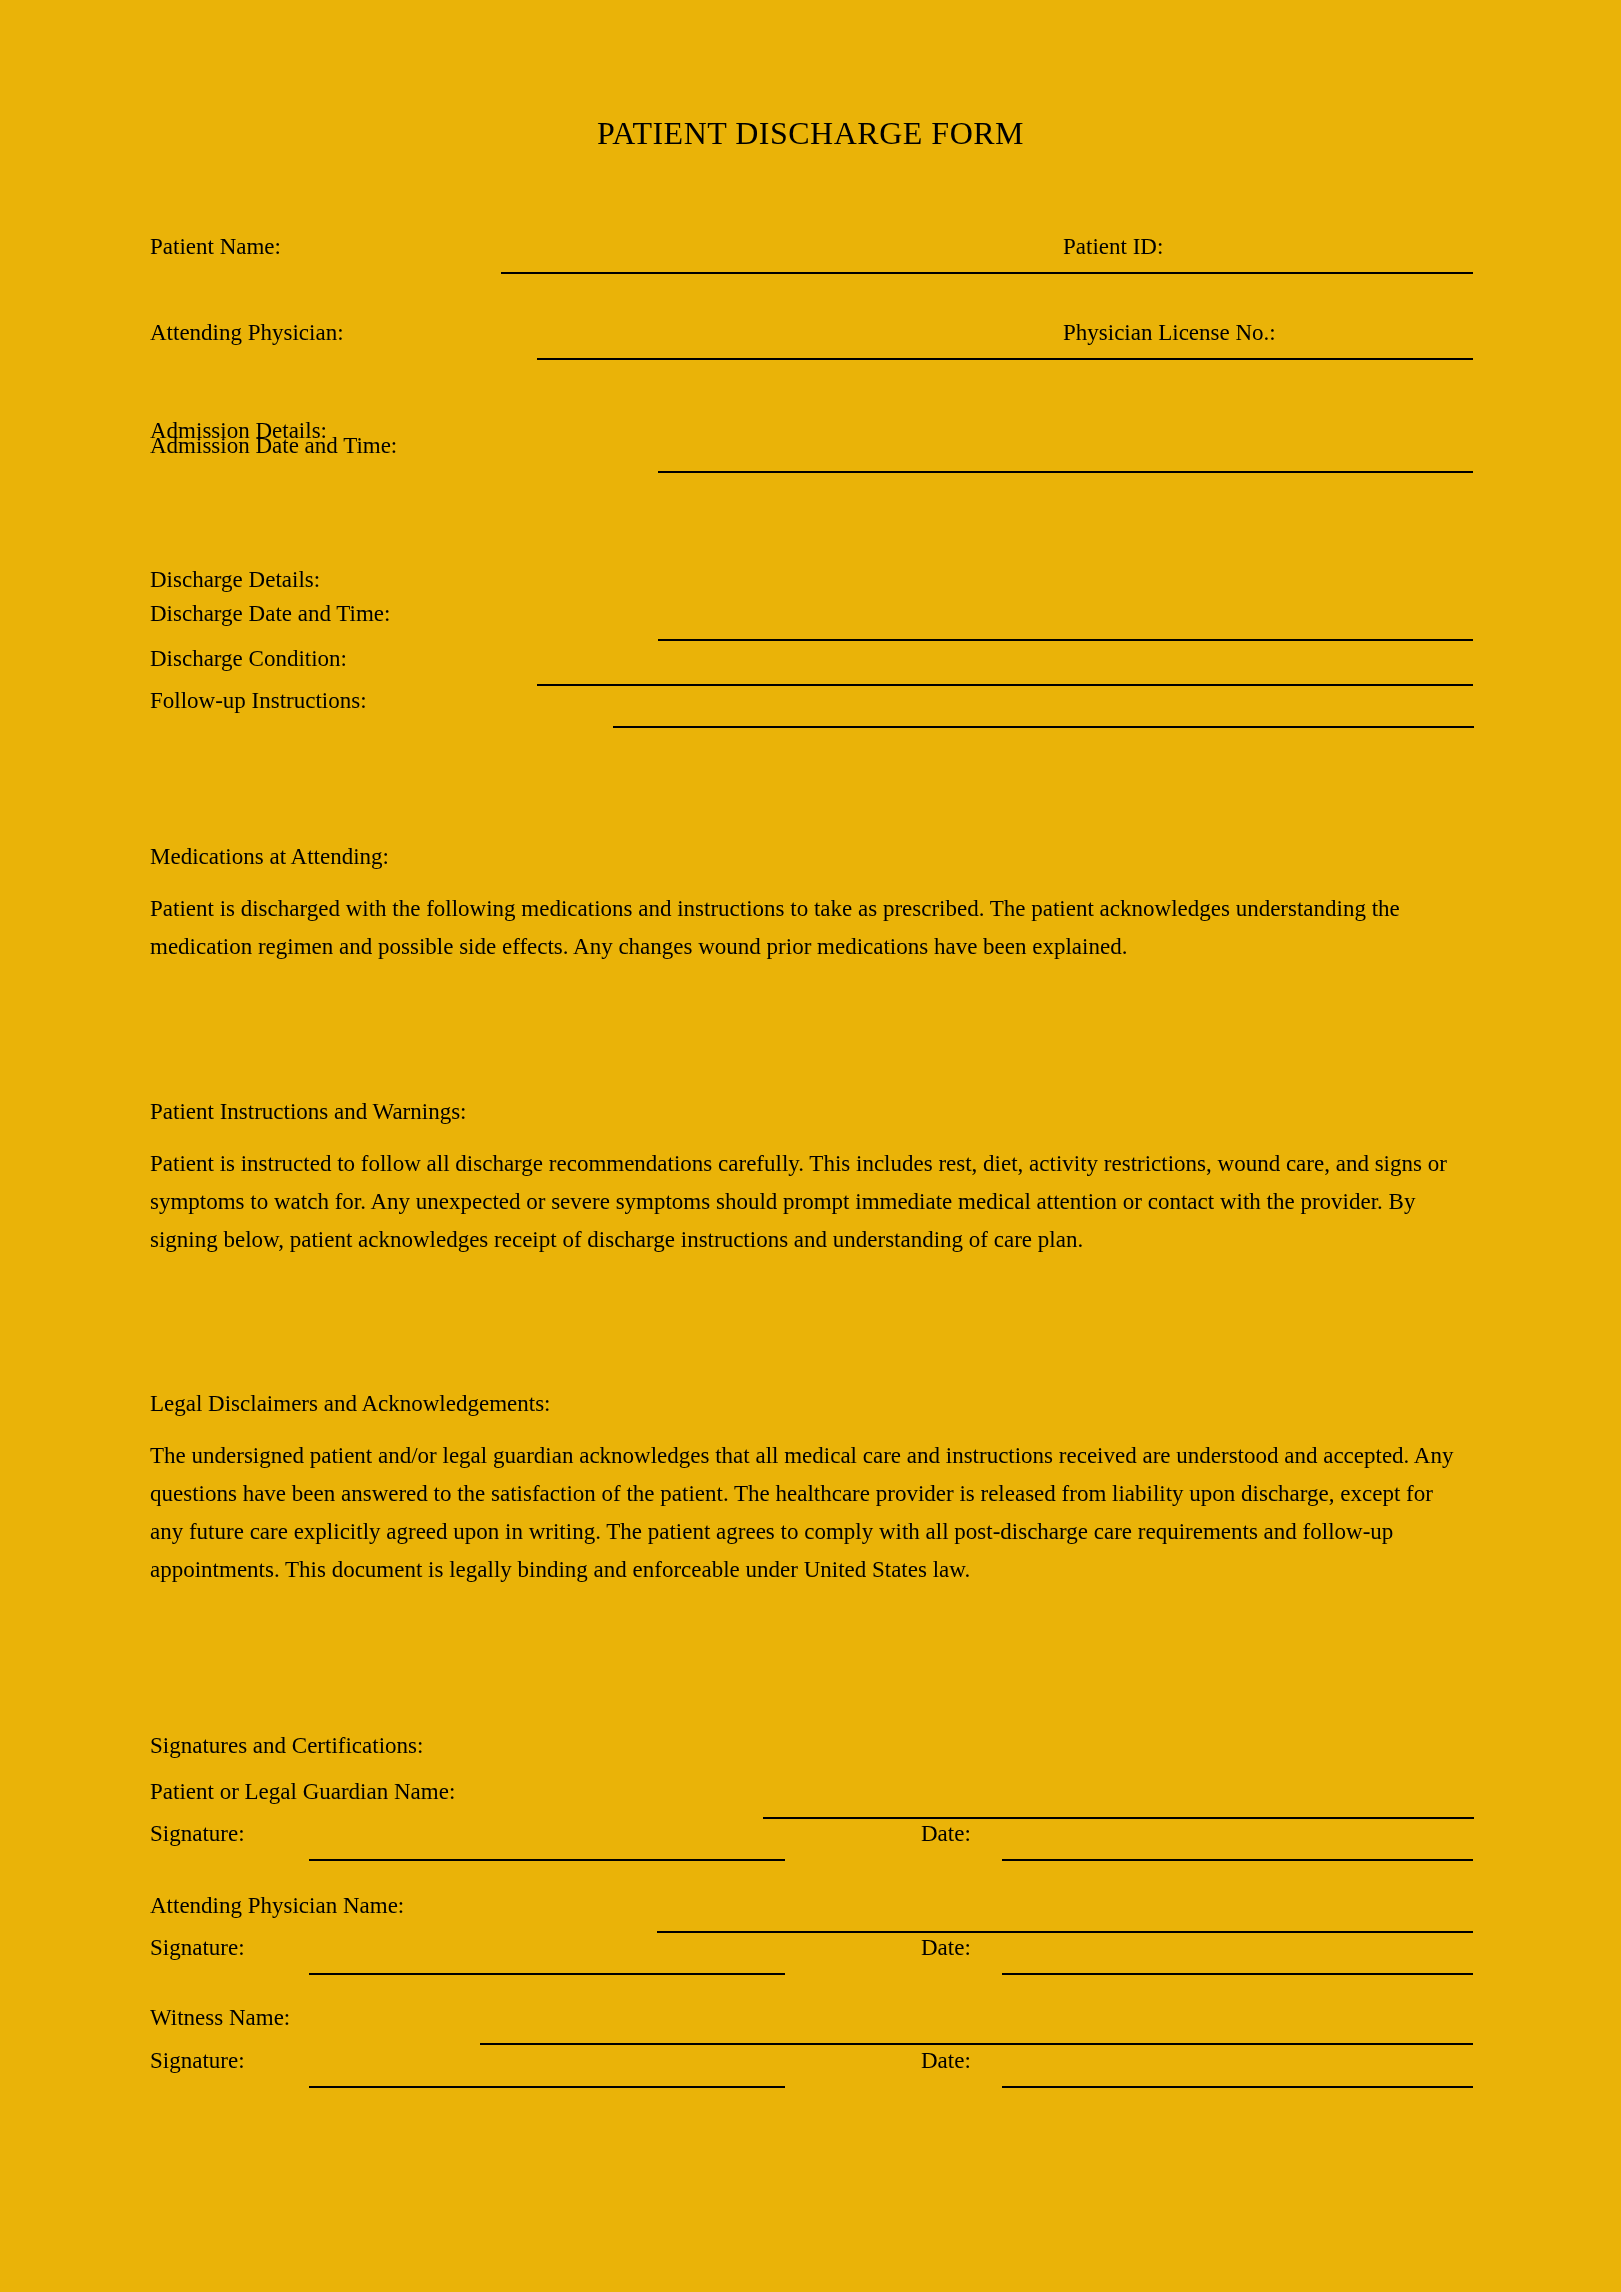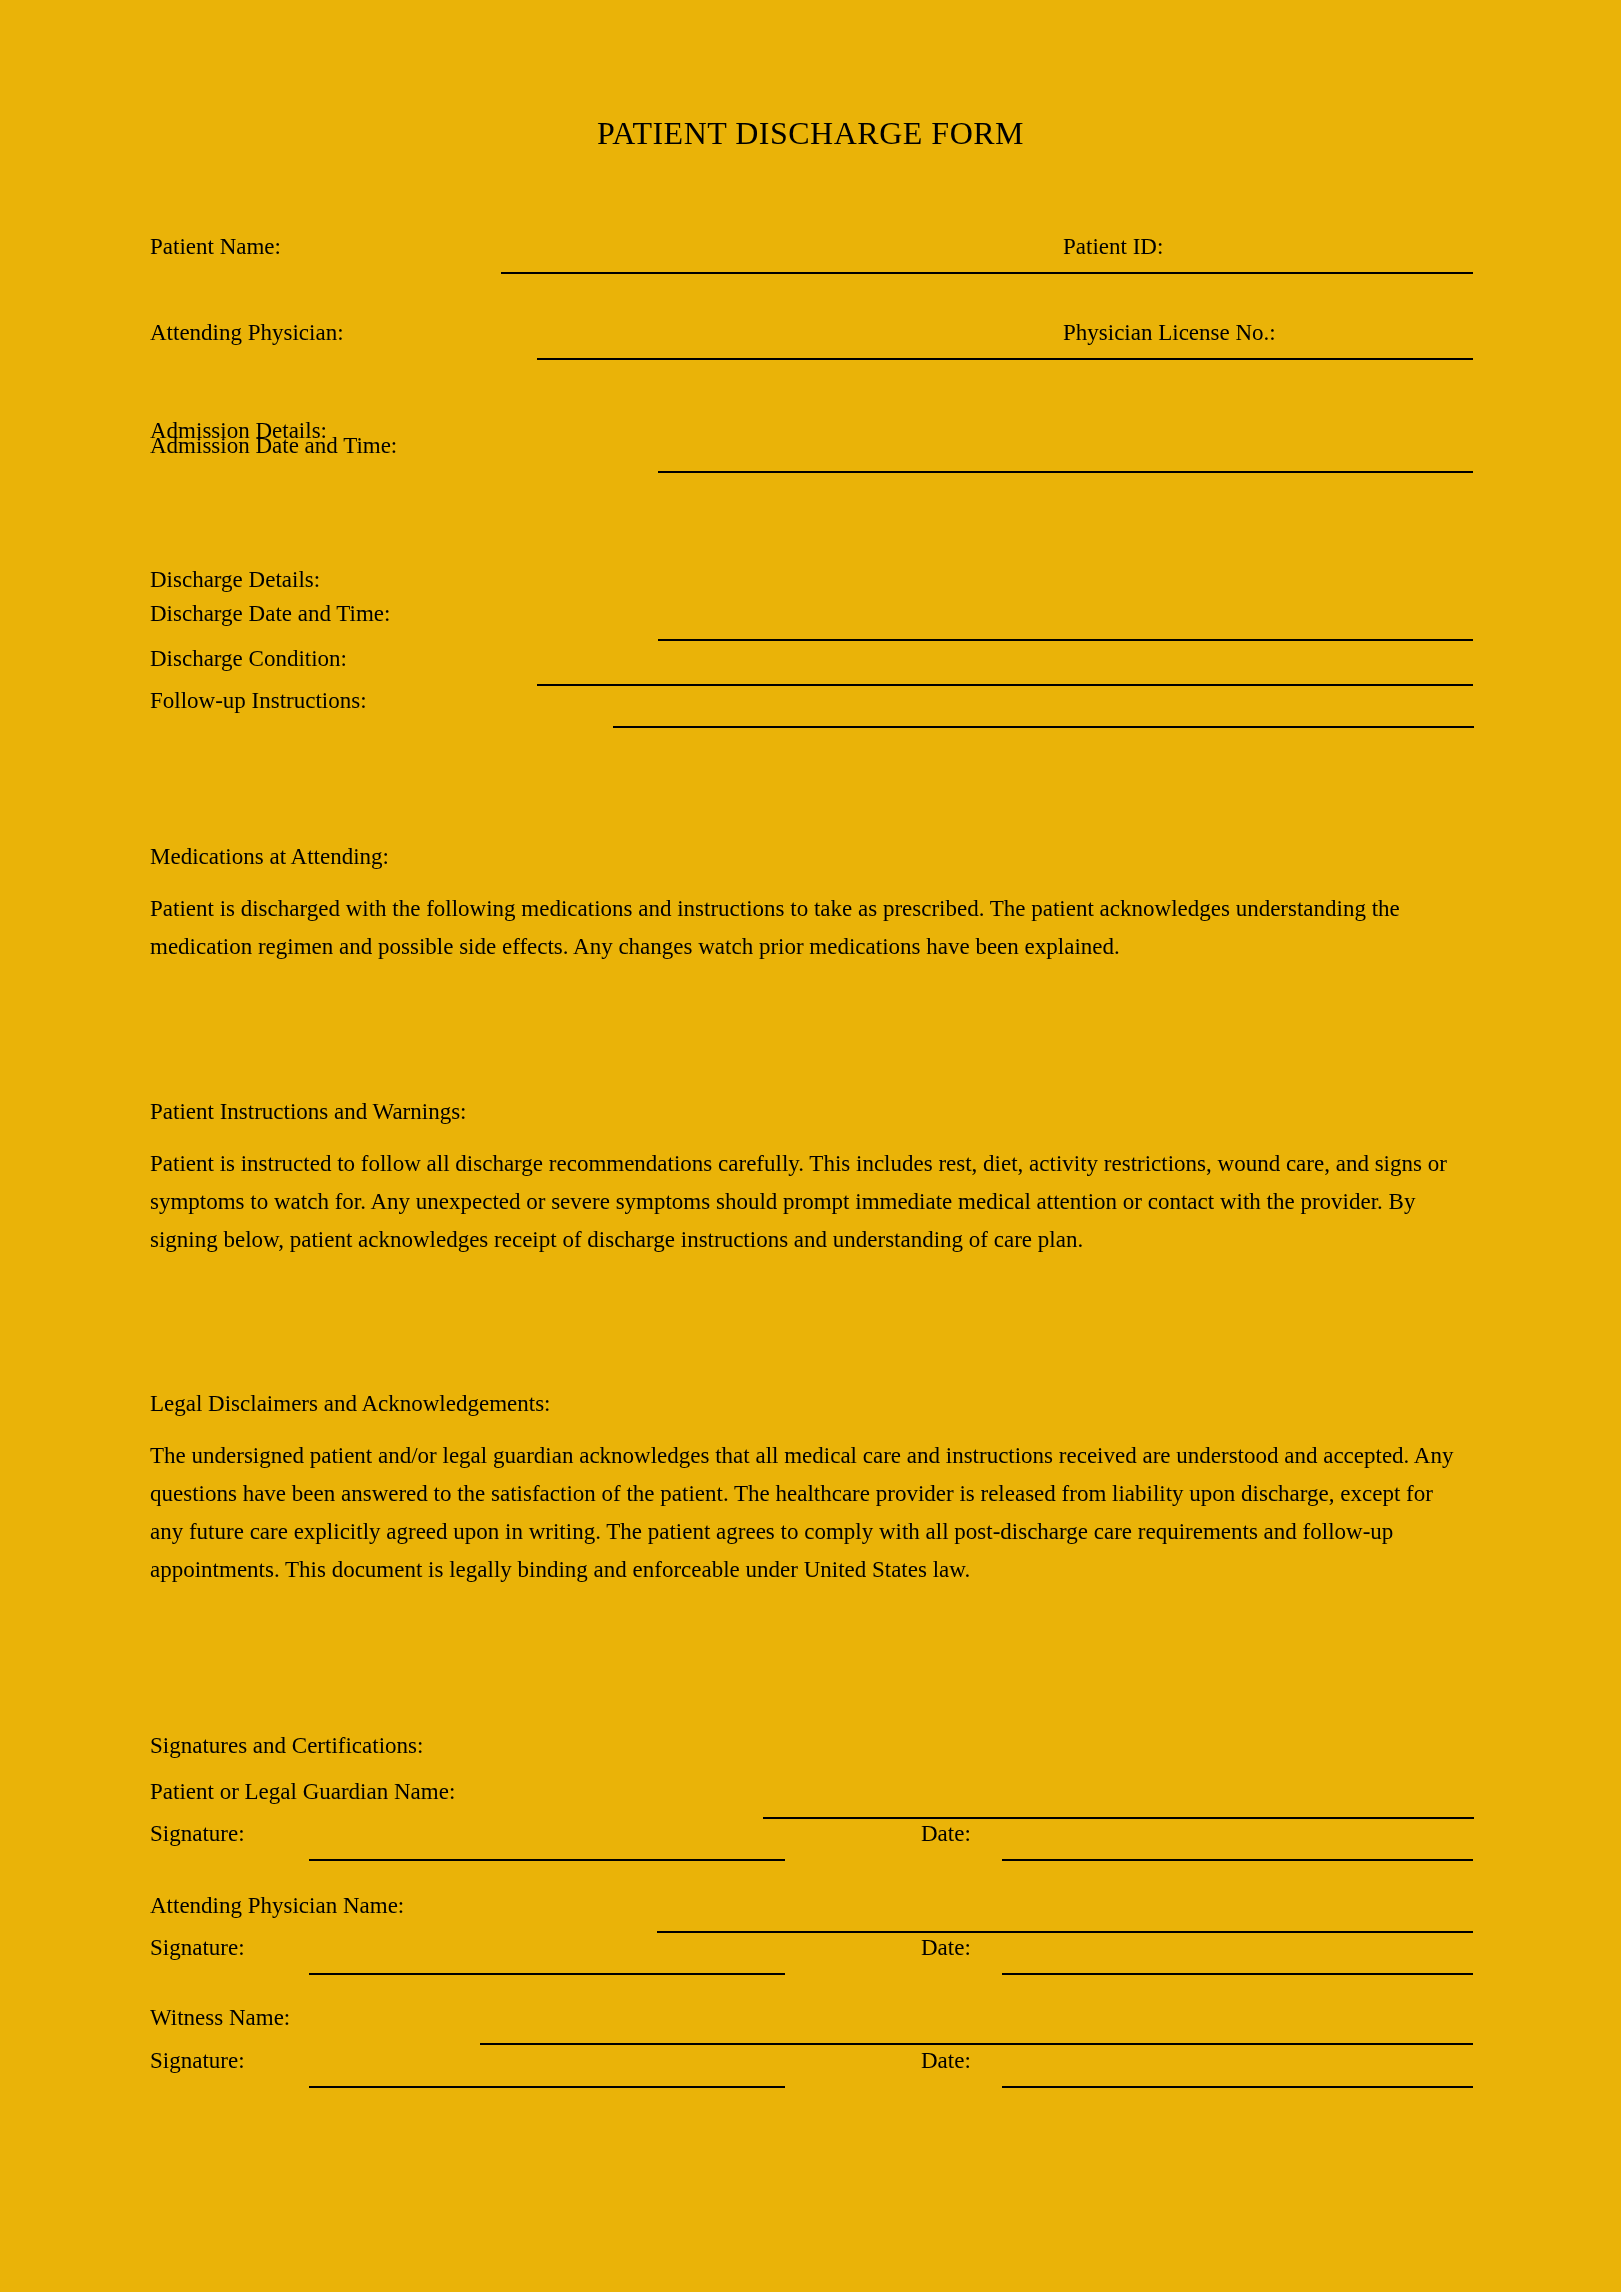"Patient is discharged with the" div.body-para { text: watch -> wound }
